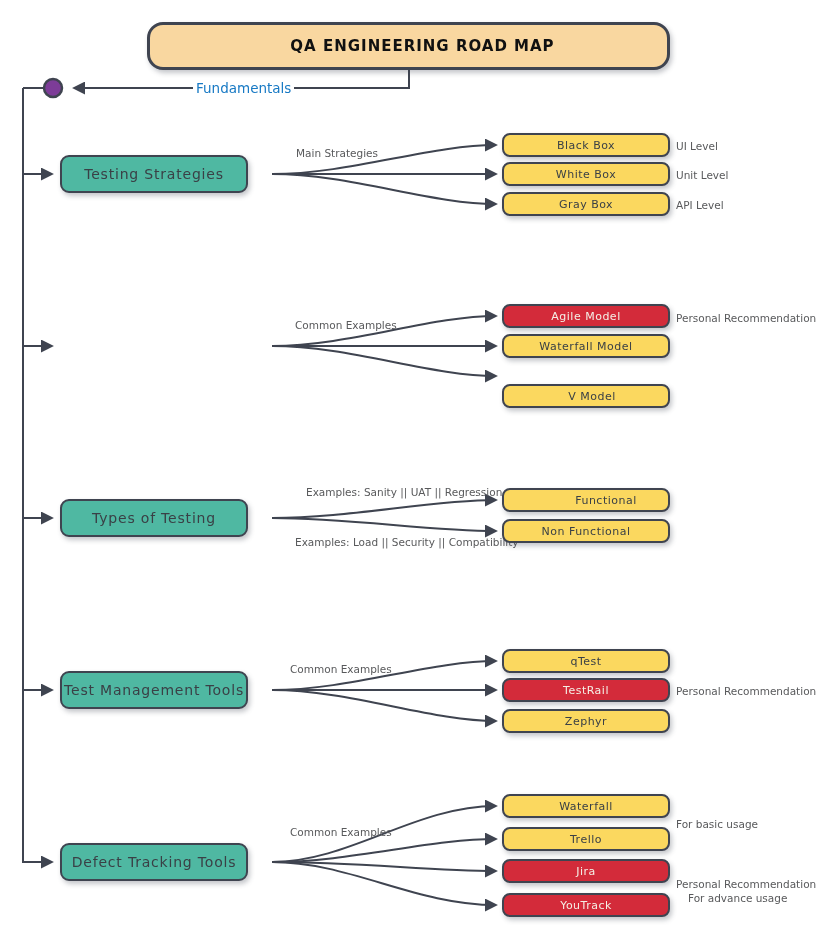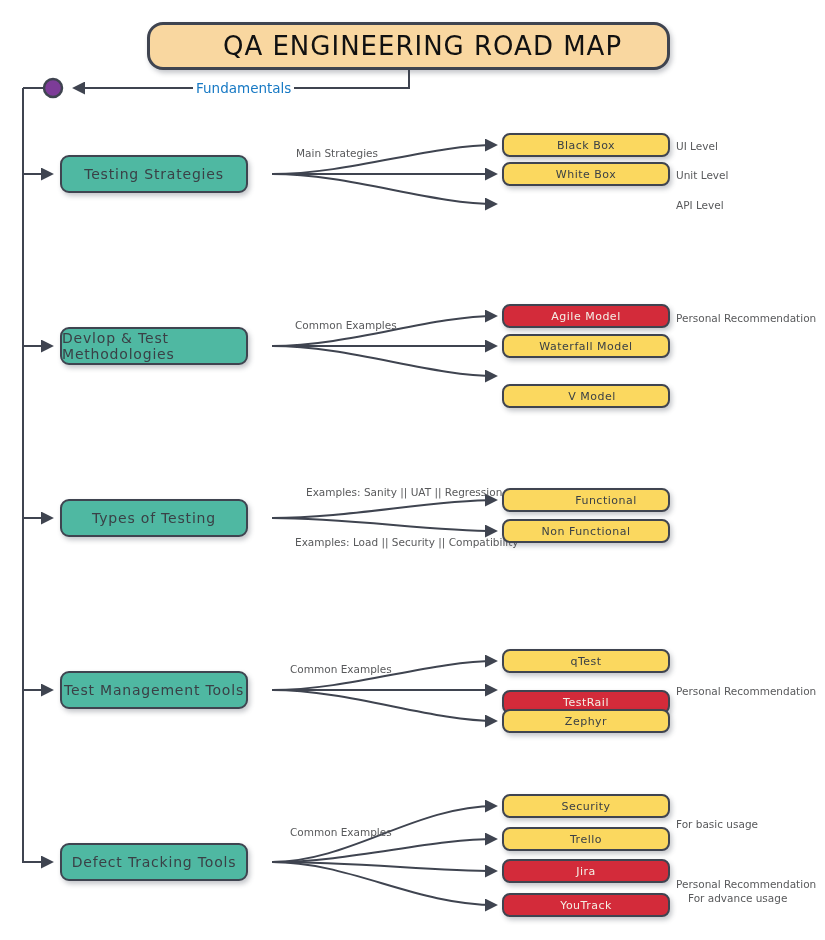"QA ENGINEERING ROAD MAP" .title-box { font-size: 26px -> 15px; font-weight: normal -> bold }
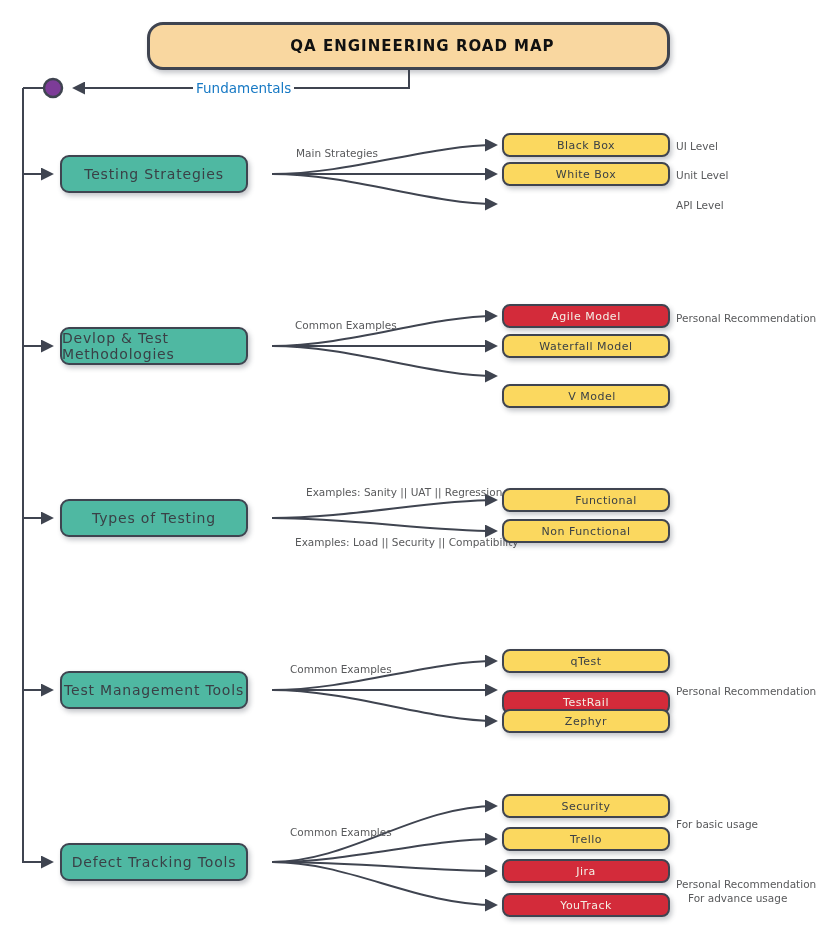"Gray Box" div.node { html: none -> <div> <span>Gray Box</span> </div> }
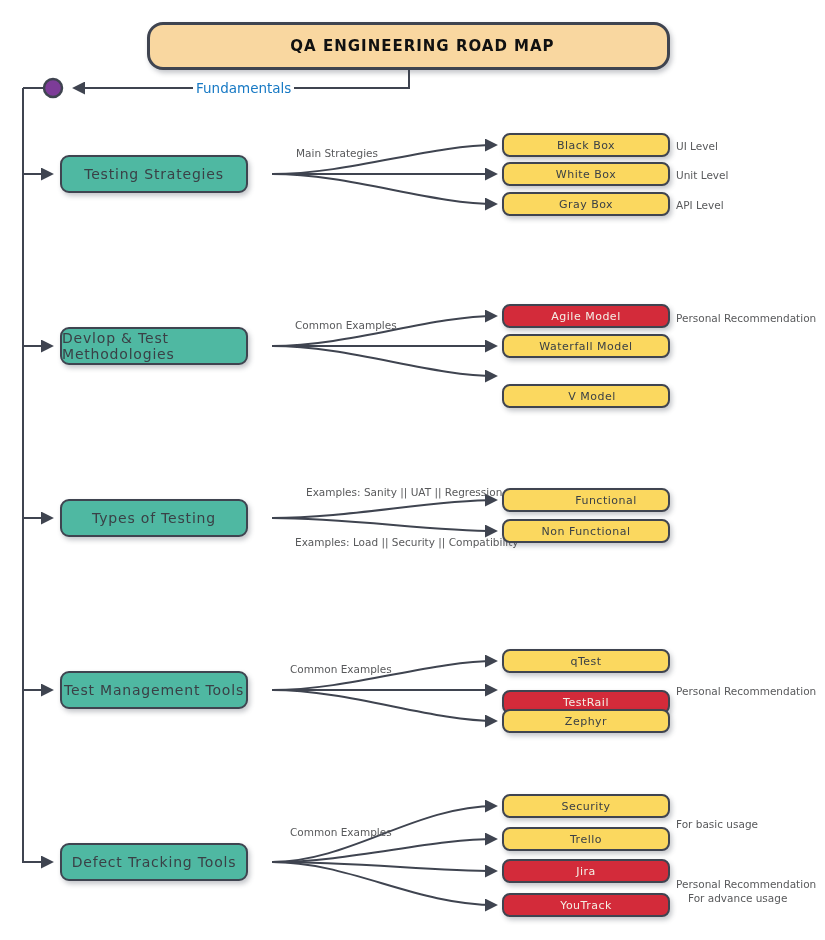"Devlop & Test Methodologies" div.node { html: <div> <span>Devlop &amp; Test Methodologies</span> </div> -> none }
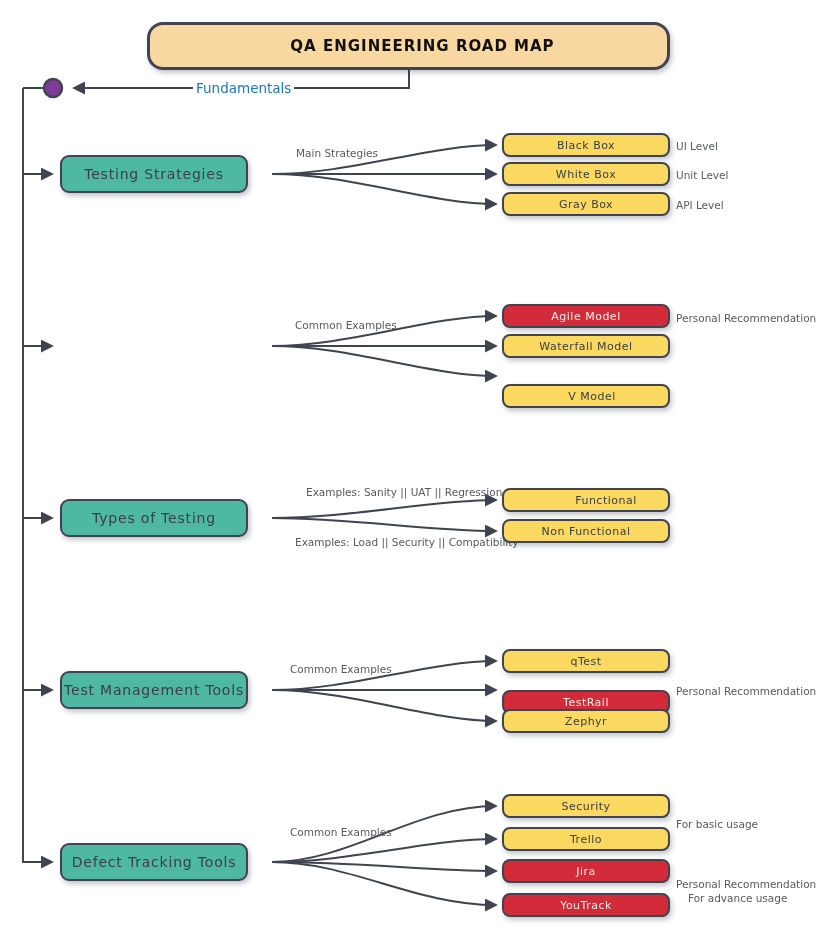"TestRail" div.node { margin-top: 12px -> none }
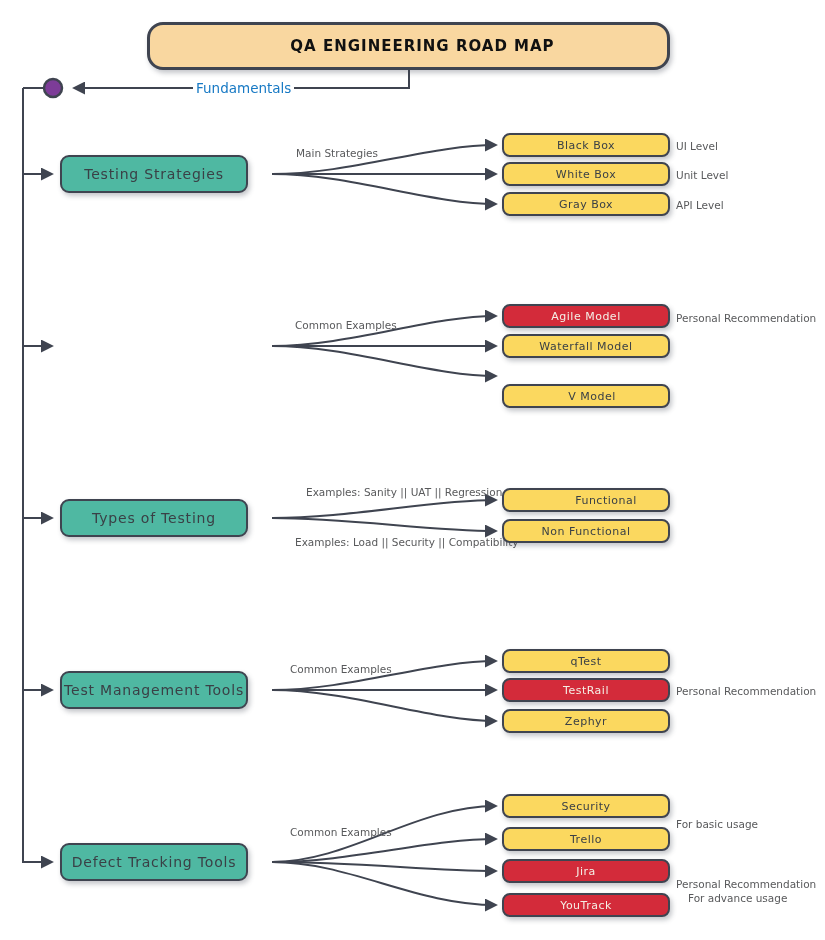"Security" span { text: Security -> Waterfall }
